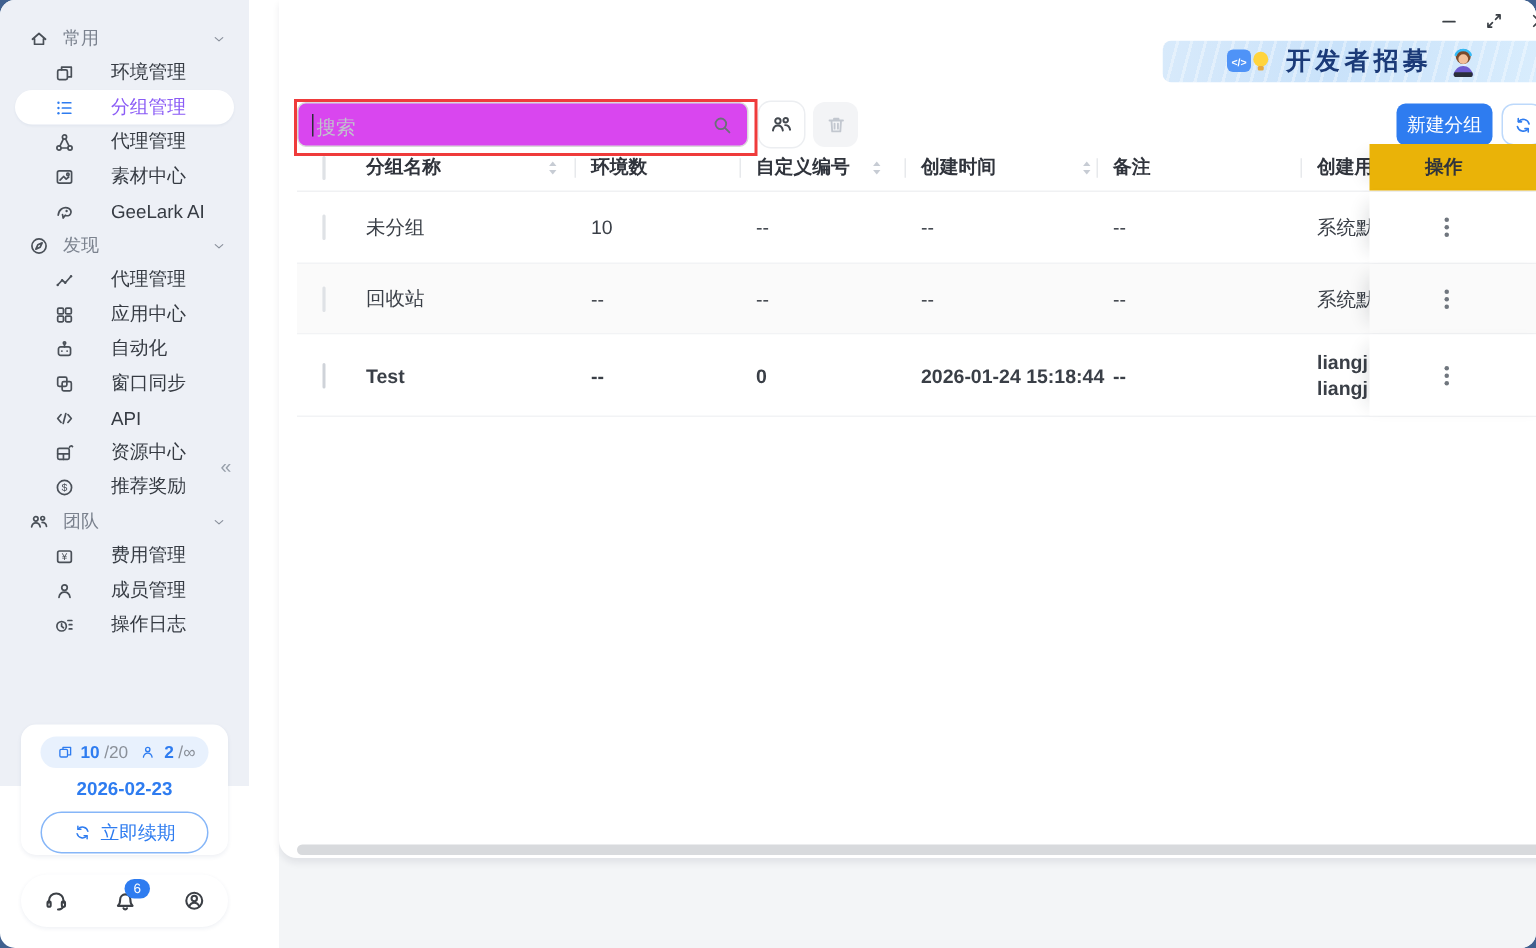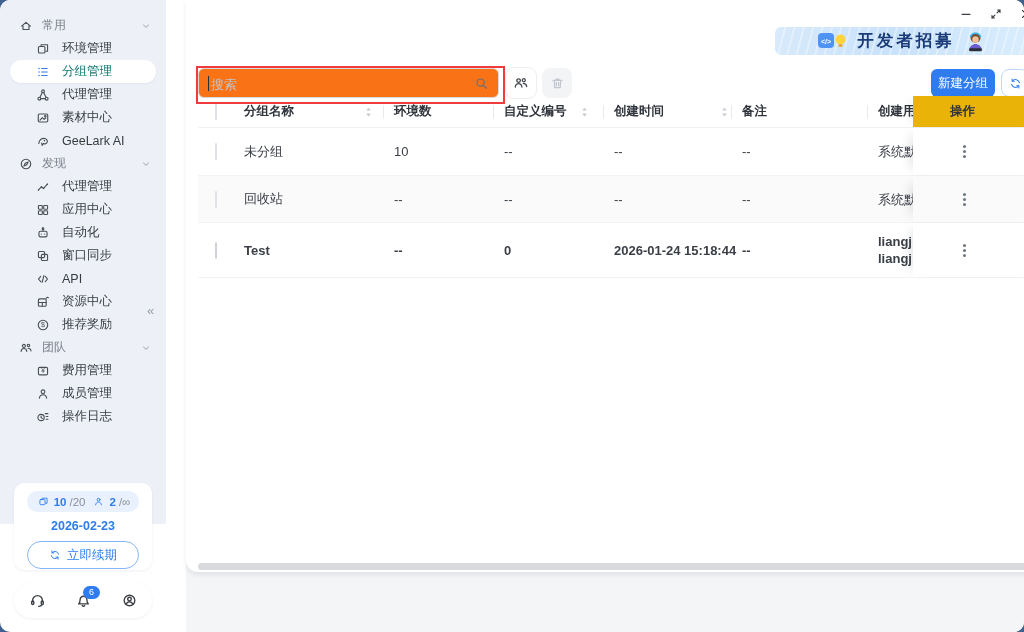"环境管理" .irow { gap: 12px -> 24px }
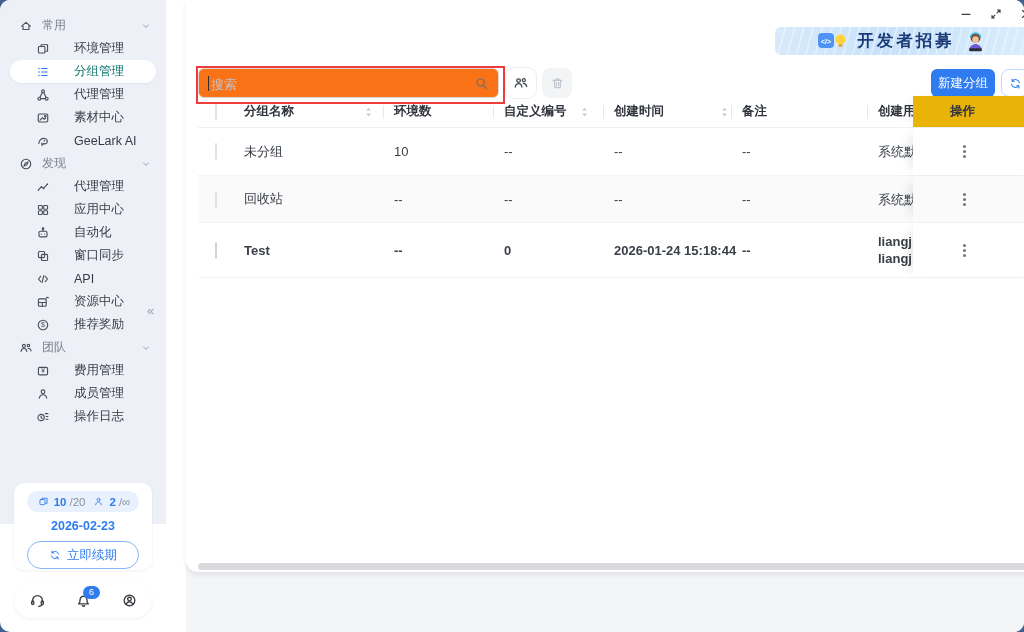"分组管理" .irow.active { color: #0f766e -> #8b5cf6 }
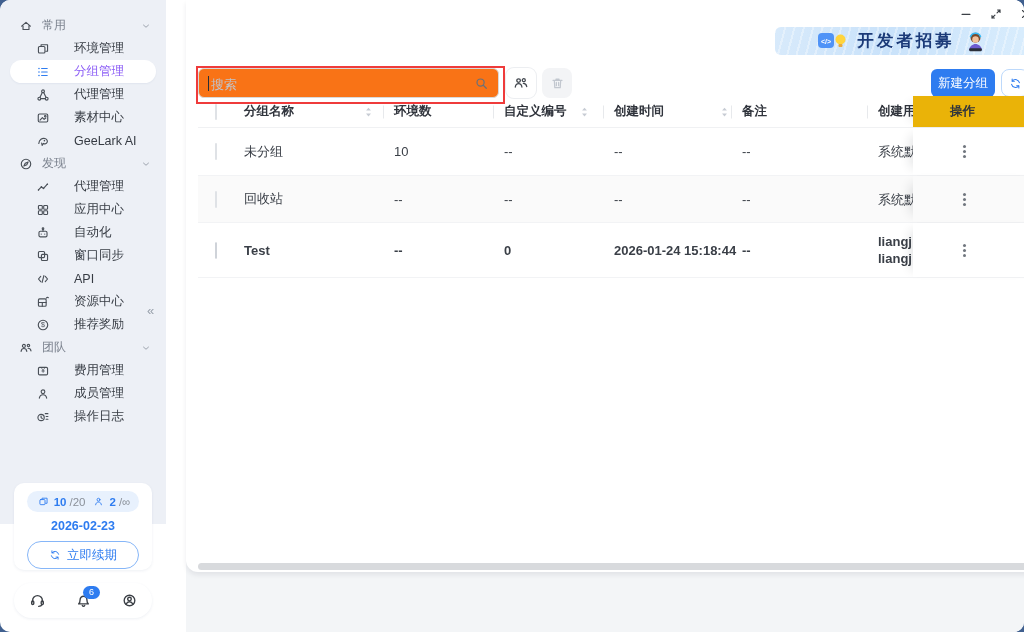"搜索" .search { background: #f97316 -> #d946ef }
